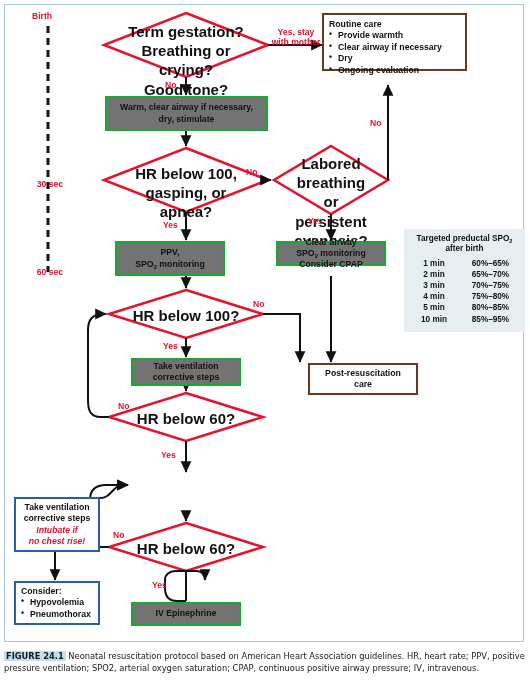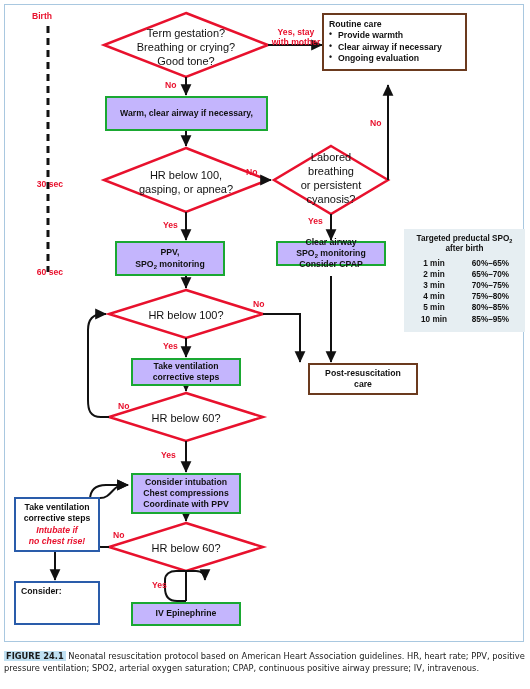"Term gestation?" .dlabel { align-items: flex-end -> flex-start; font-size: 11px -> 15px; font-weight: normal -> bold }
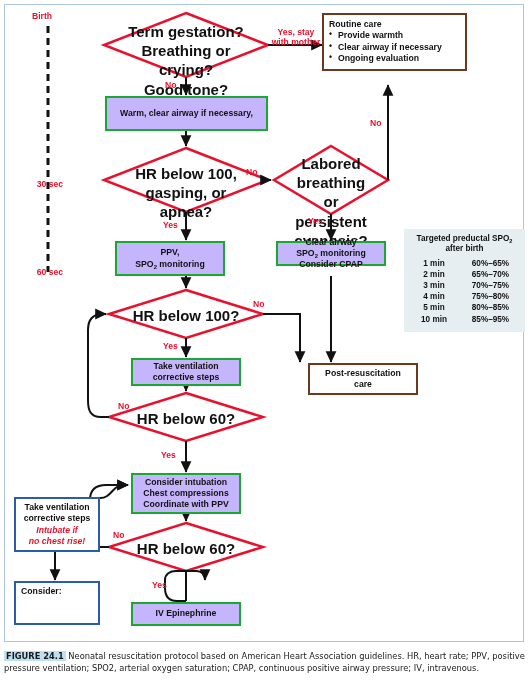"Dry" li { html: none -> <li>Dry</li> }
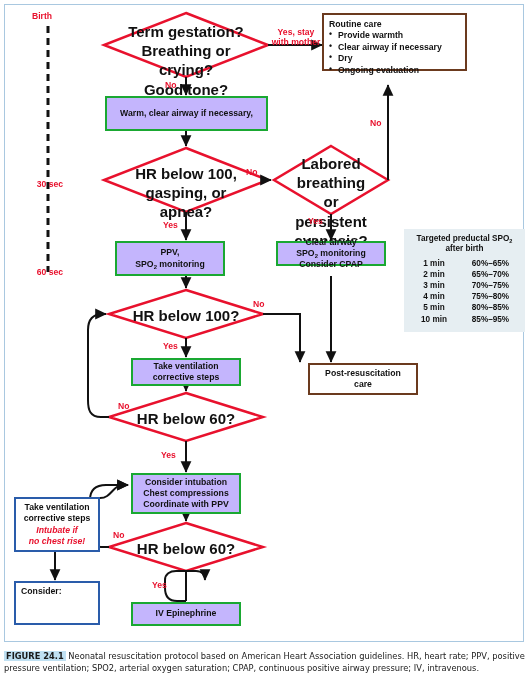"Warm, clear airway if necessary," .boxgreen { background: #c4b5fd -> #737373 }
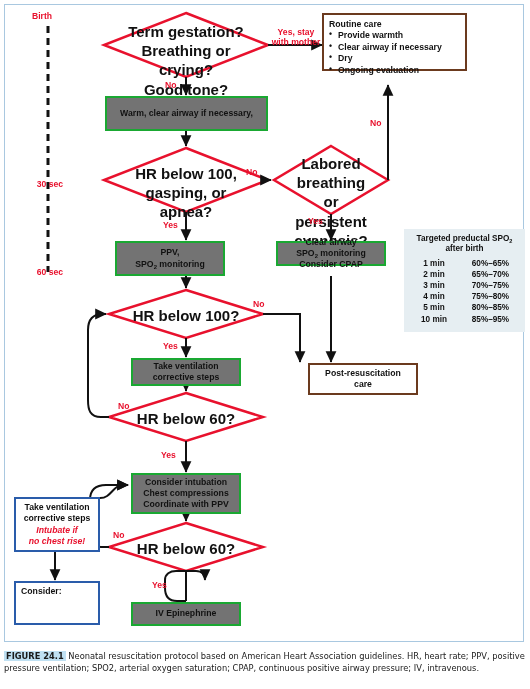"dry, stimulate" div { html: none -> <div>dry, stimulate</div> }
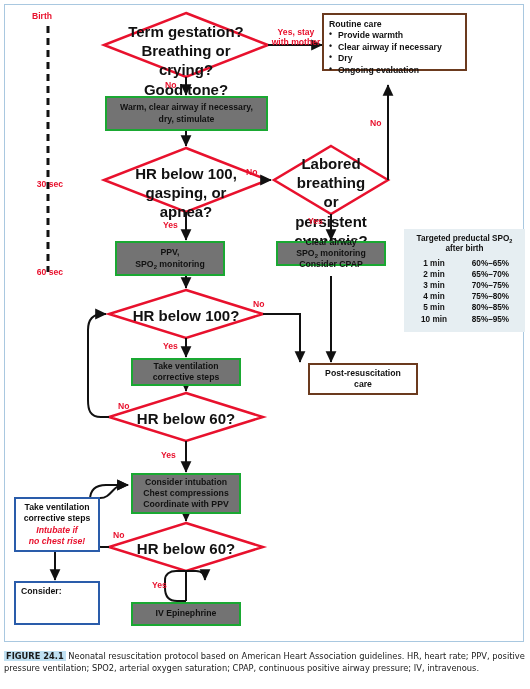"Consider intubation" div.node { html: <div> <div> <div>Consider intubation</div> <div>Chest compressions</div> <div>Coordinate with PPV</div> </div> </div> -> none }
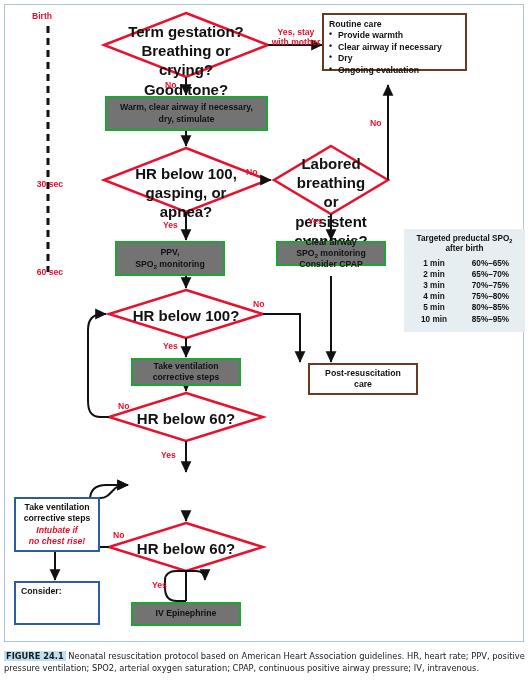"Hypovolemia" ul.blist { html: none -> <ul> <li>Hypovolemia</li> <li>Pneumothorax</li> </ul> }
